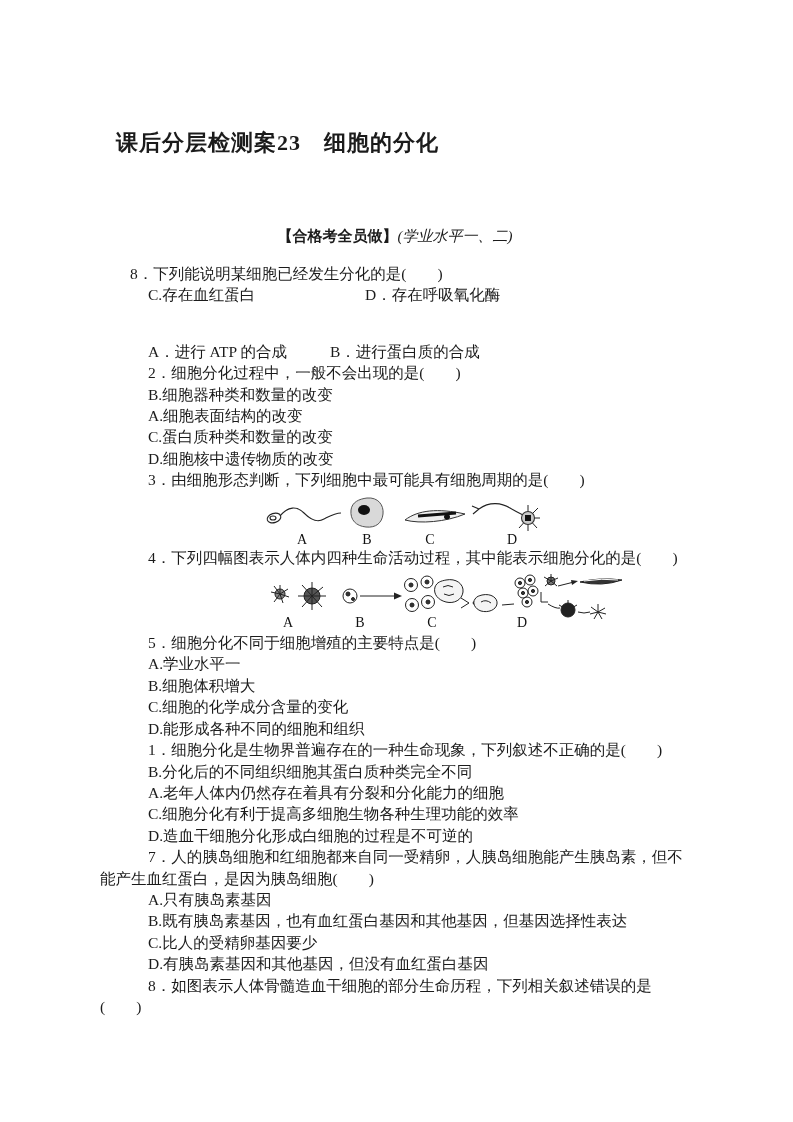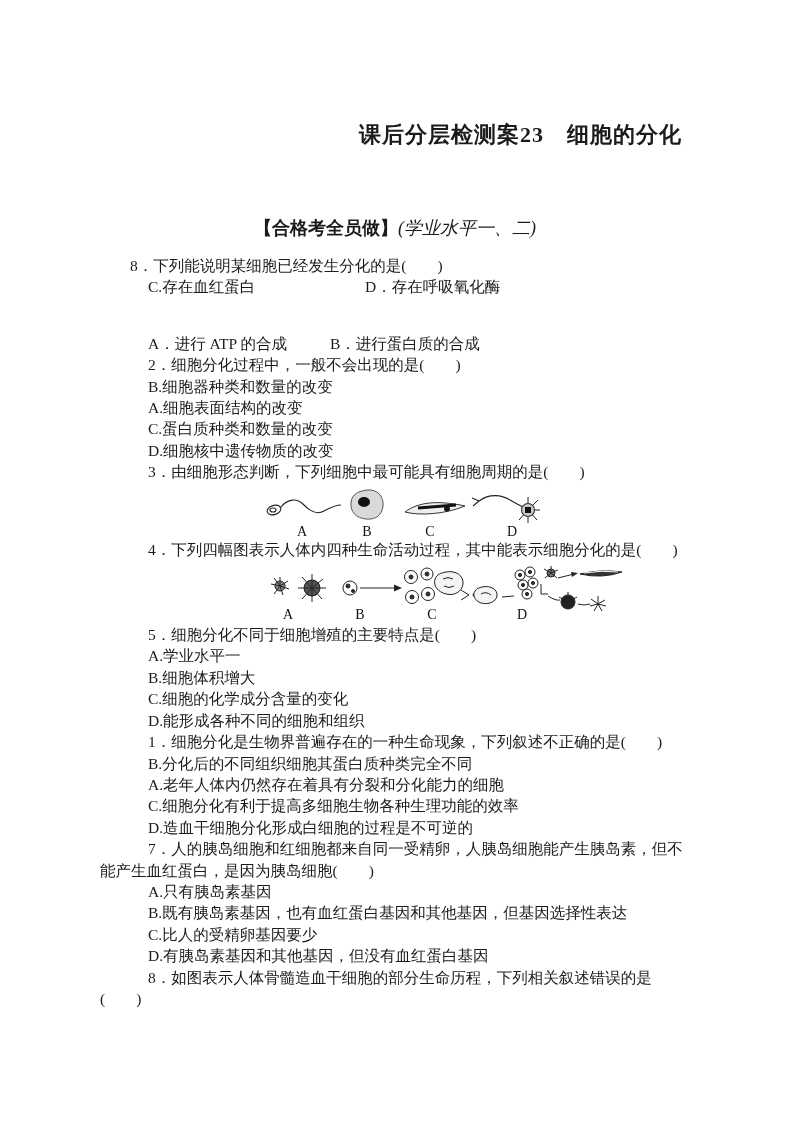"课后分层检测案23 细胞的分化" .doc-title { margin: 8px -> 16px; text-align: right -> left }
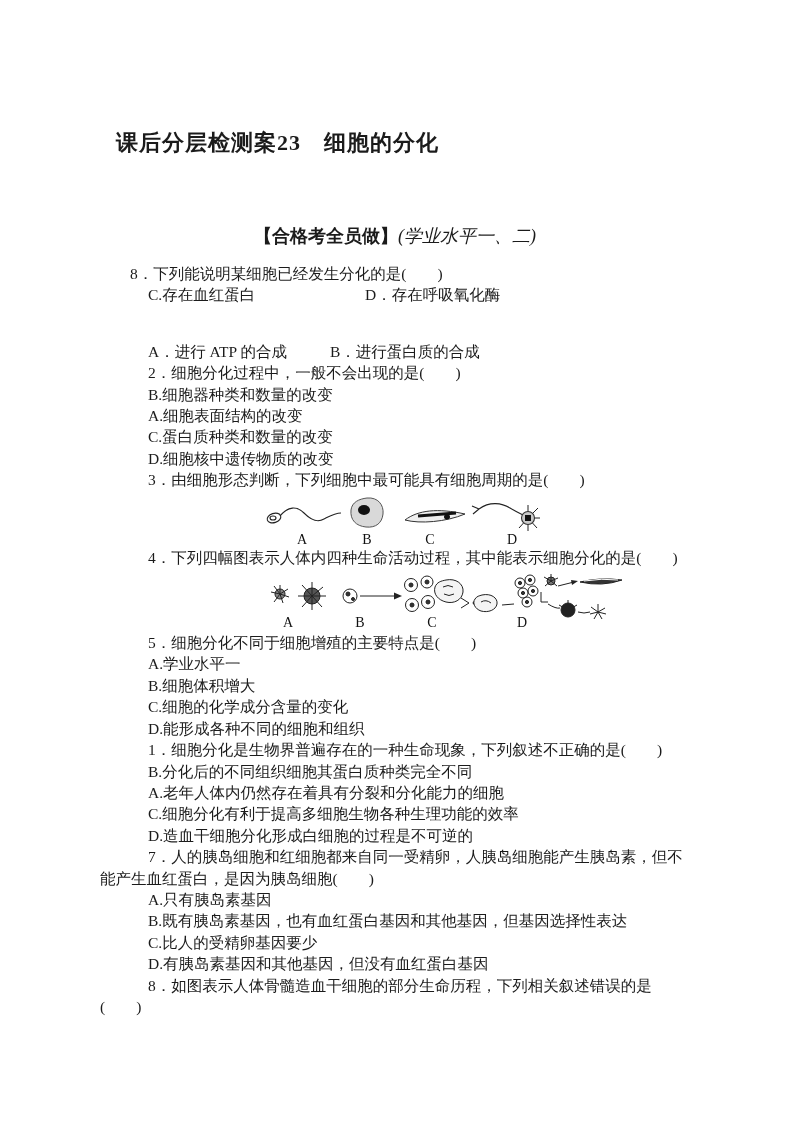"【合格考全员做】(学业水平一、二)" .section-head { font-size: 18px -> 15px }
